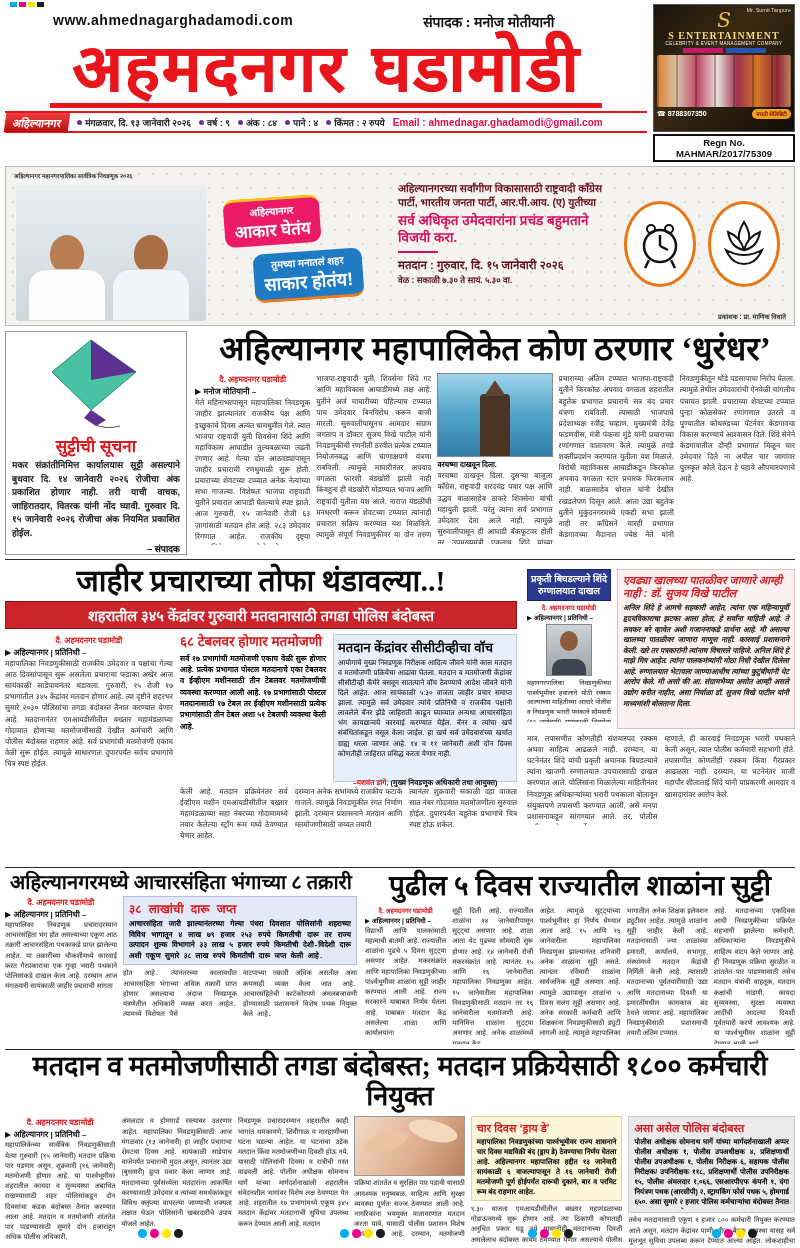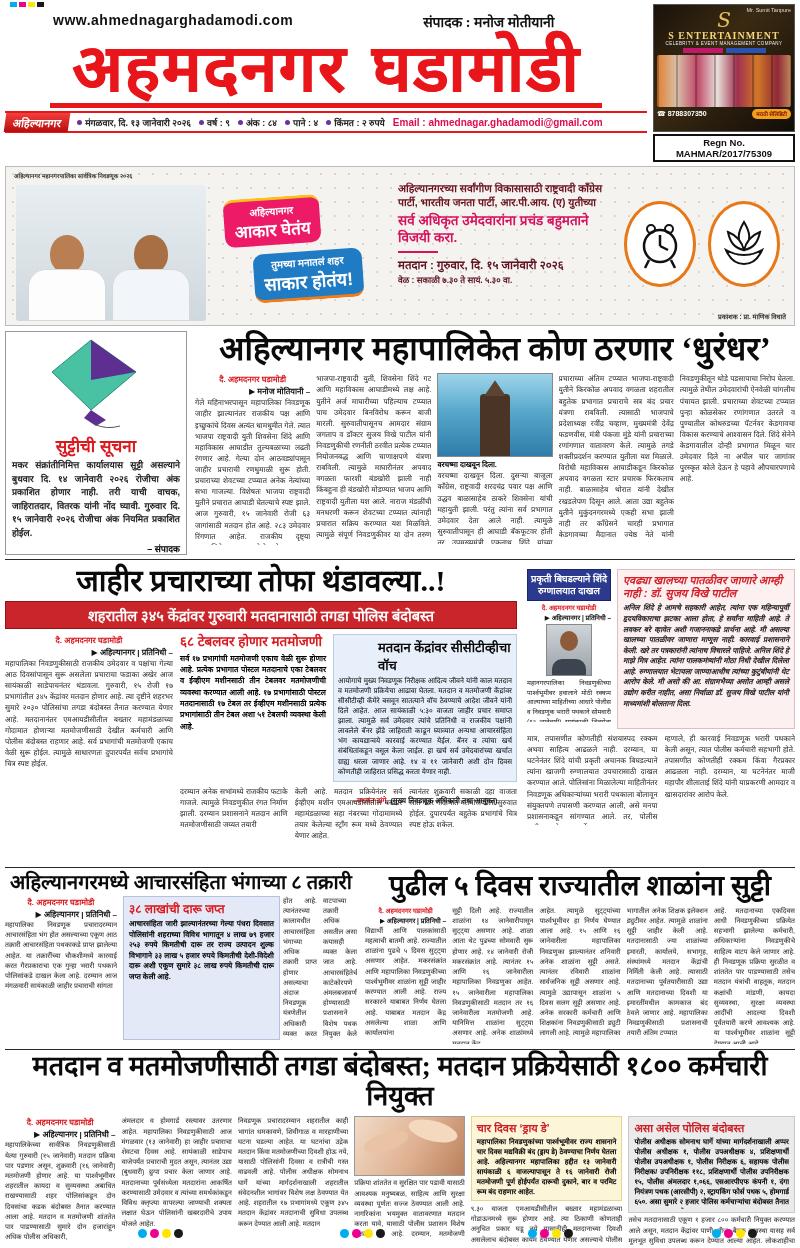"▶ मनोज मोतियानी –" .dline { text-align: right -> none }
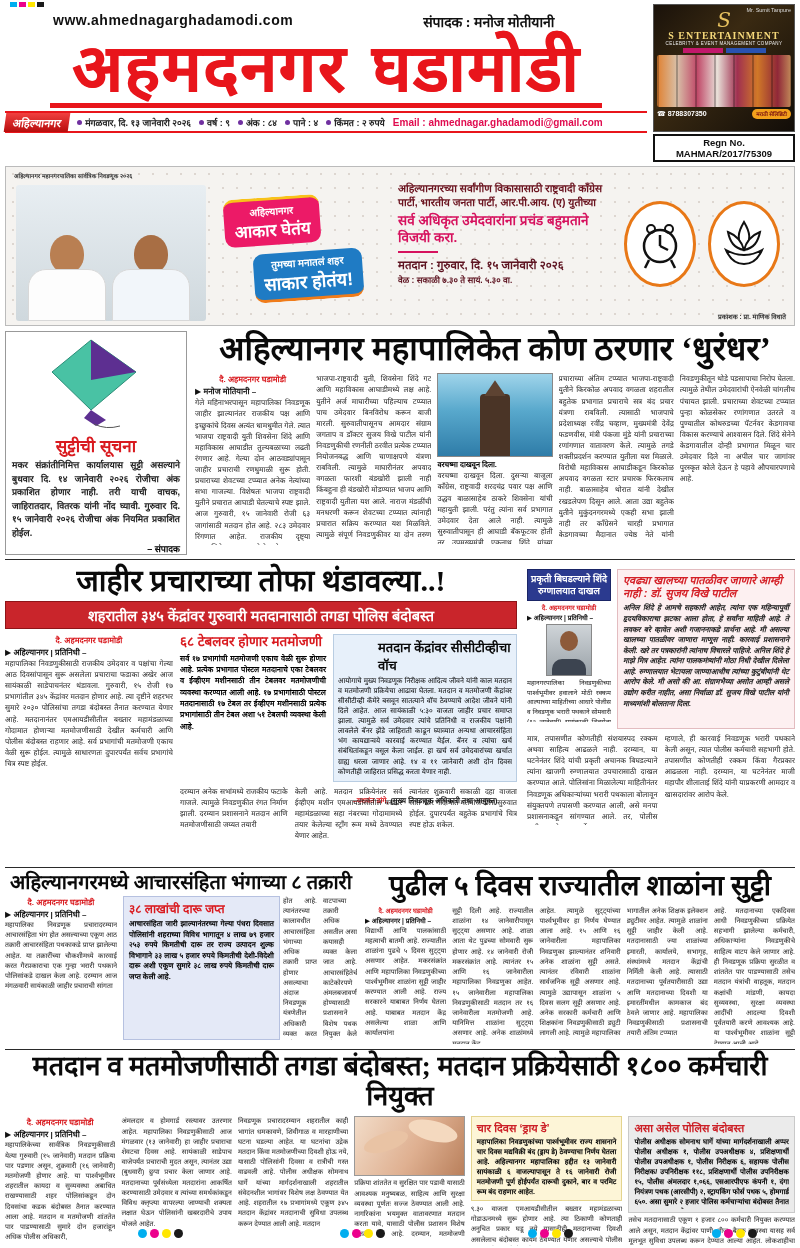"मतदान केंद्रांवर सीसीटीव्हीचा वॉच" .cctv .bt { margin-left: 40px -> none }
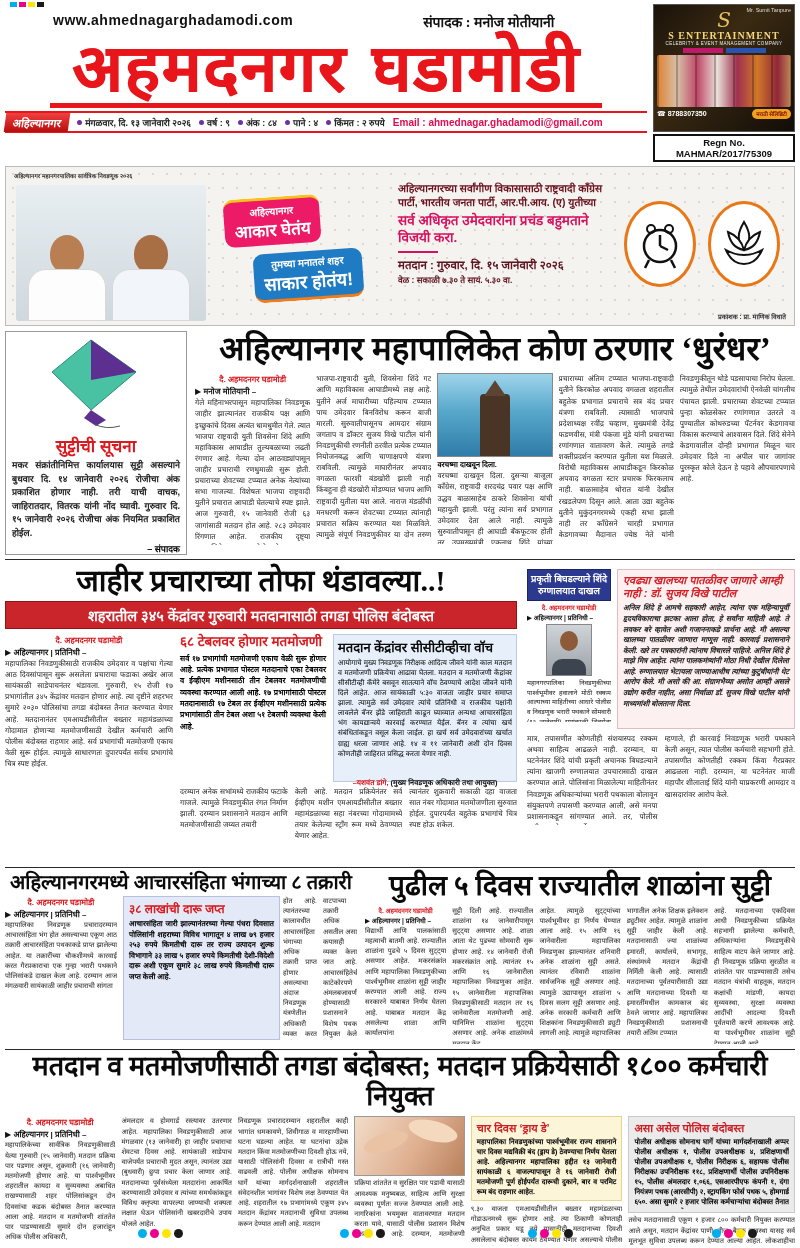"दरम्यान अनेक सभांमध्ये राजकीय फटाके" div.col { order: before "केली आहे. मतदान प्रक्रियेनंतर सर्व" -> after "केली आहे. मतदान प्रक्रियेनंतर सर्व" }
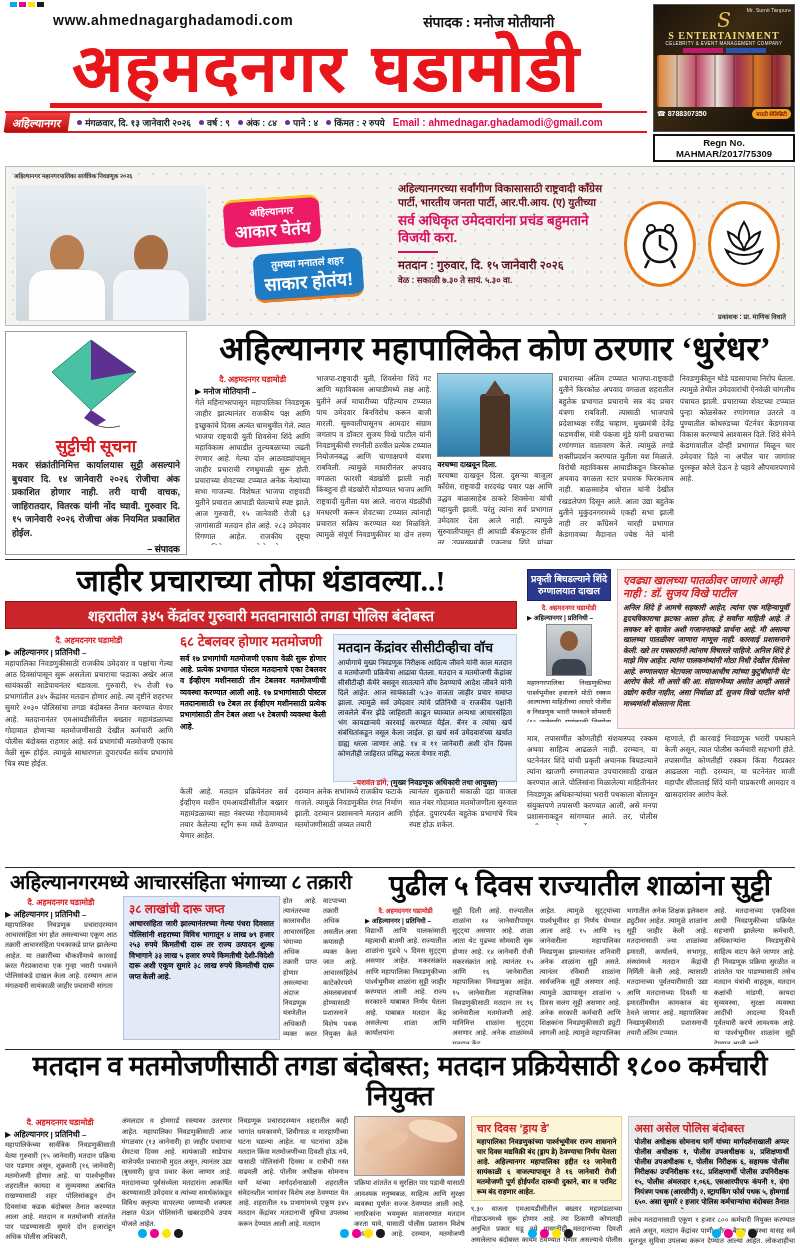"३८ लाखांची दारू जप्त" .a4-right { flex-direction: none -> column; font-family: none -> Liberation Mono, monospace }
